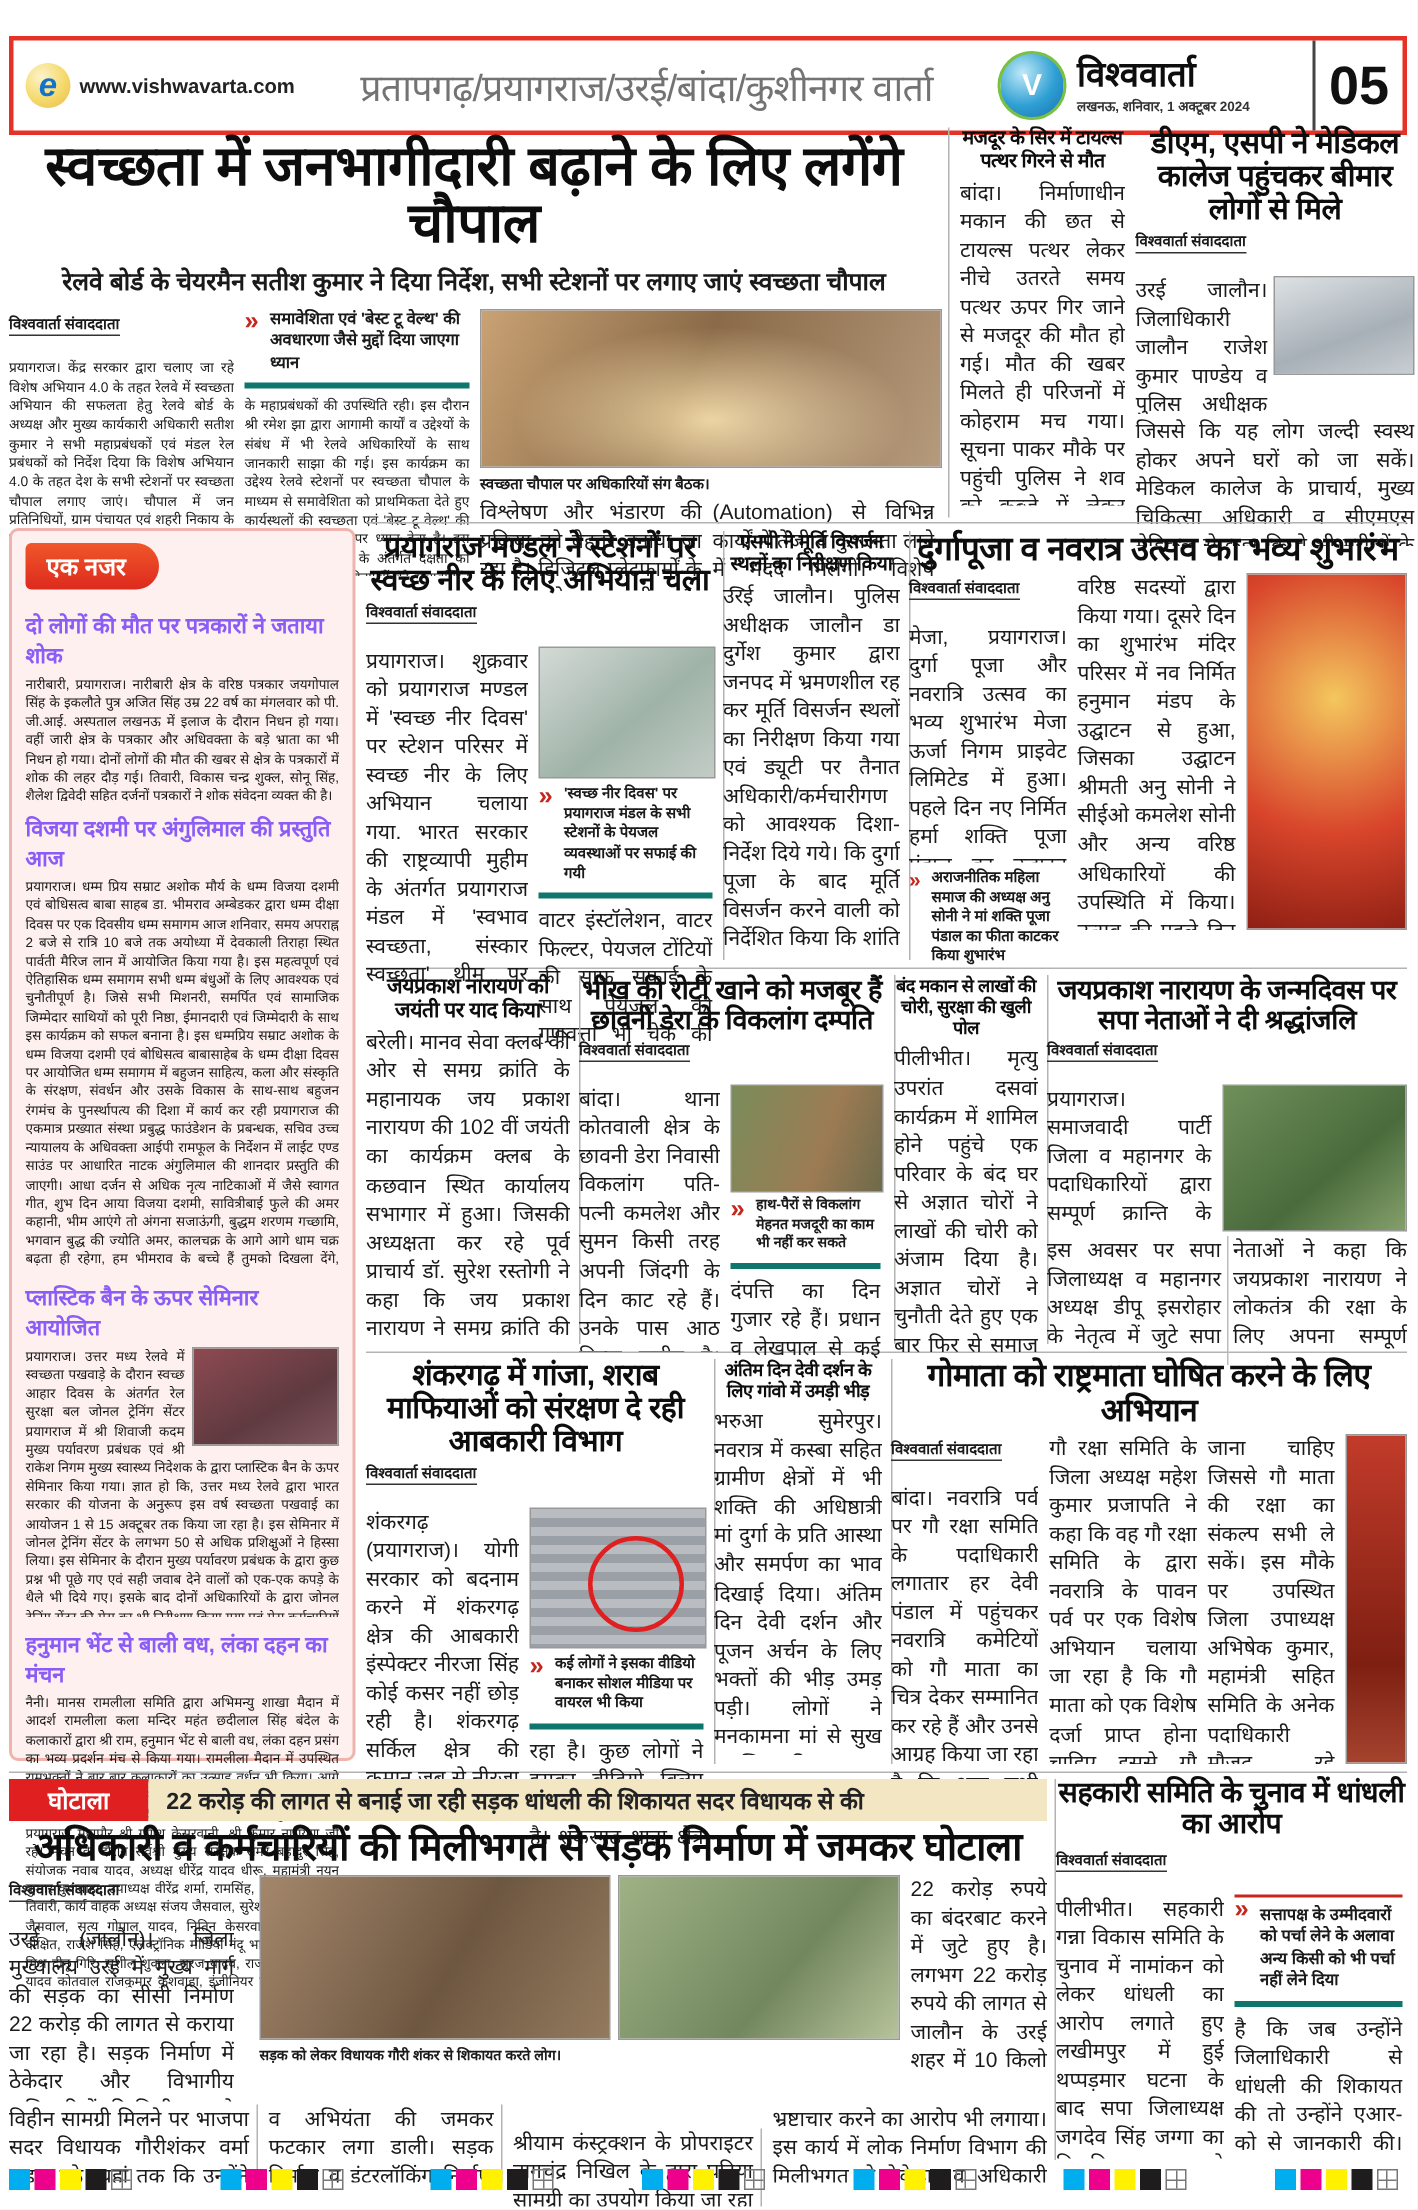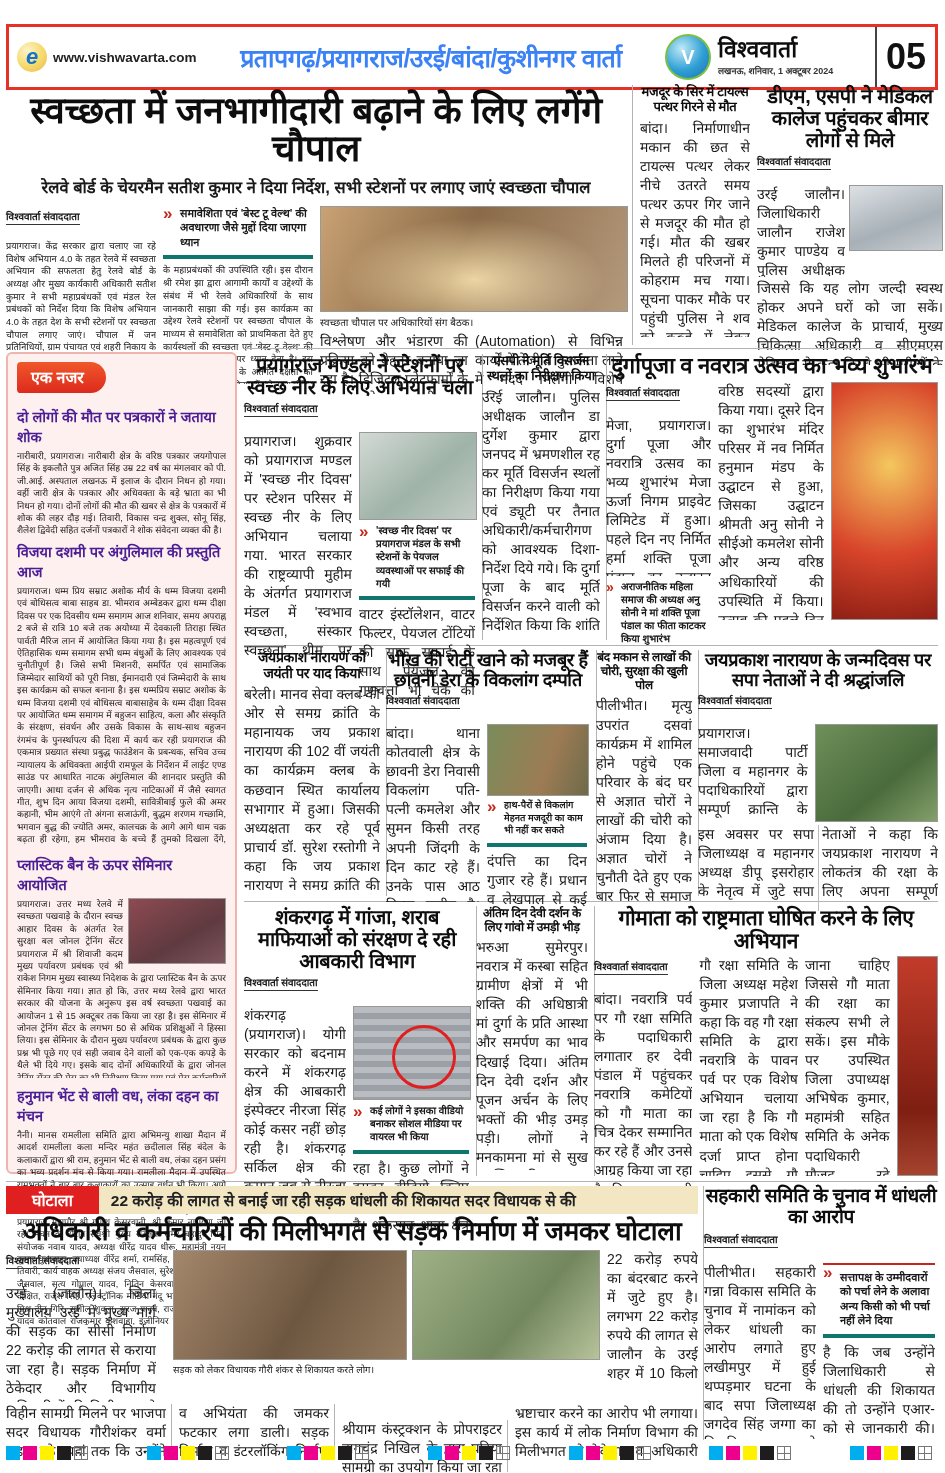"प्रतापगढ़/प्रयागराज/उरई/बांदा/कुशीनगर" .hdr-region { color: #3b82f6 -> #737373; font-weight: 700 -> 400 }
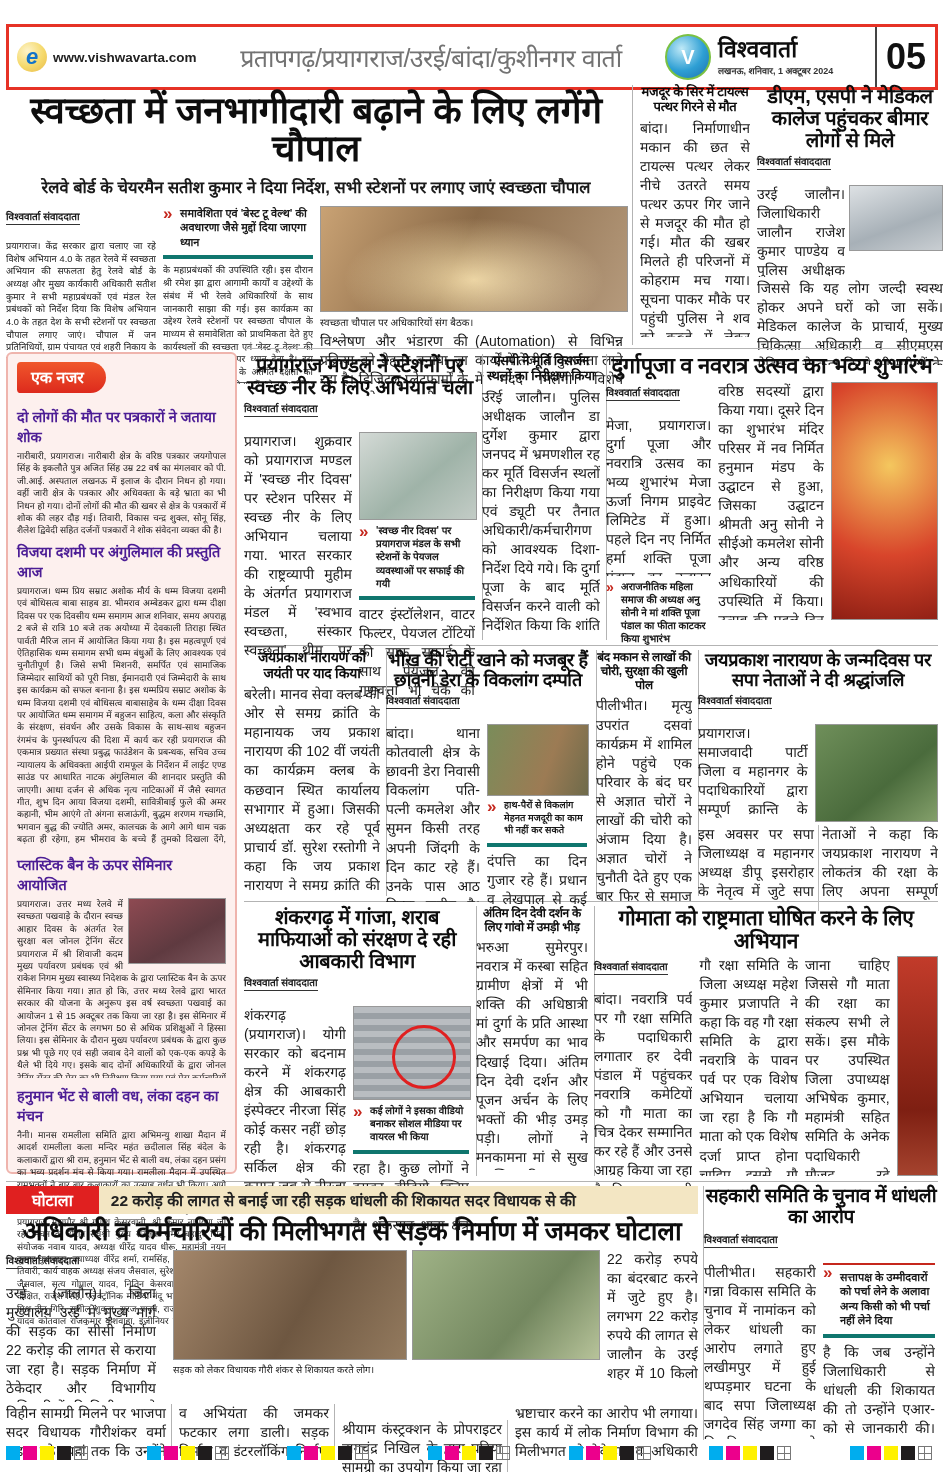"स्वच्छता चौपाल पर अधिकारियों संग" .cap { font-weight: normal -> bold }
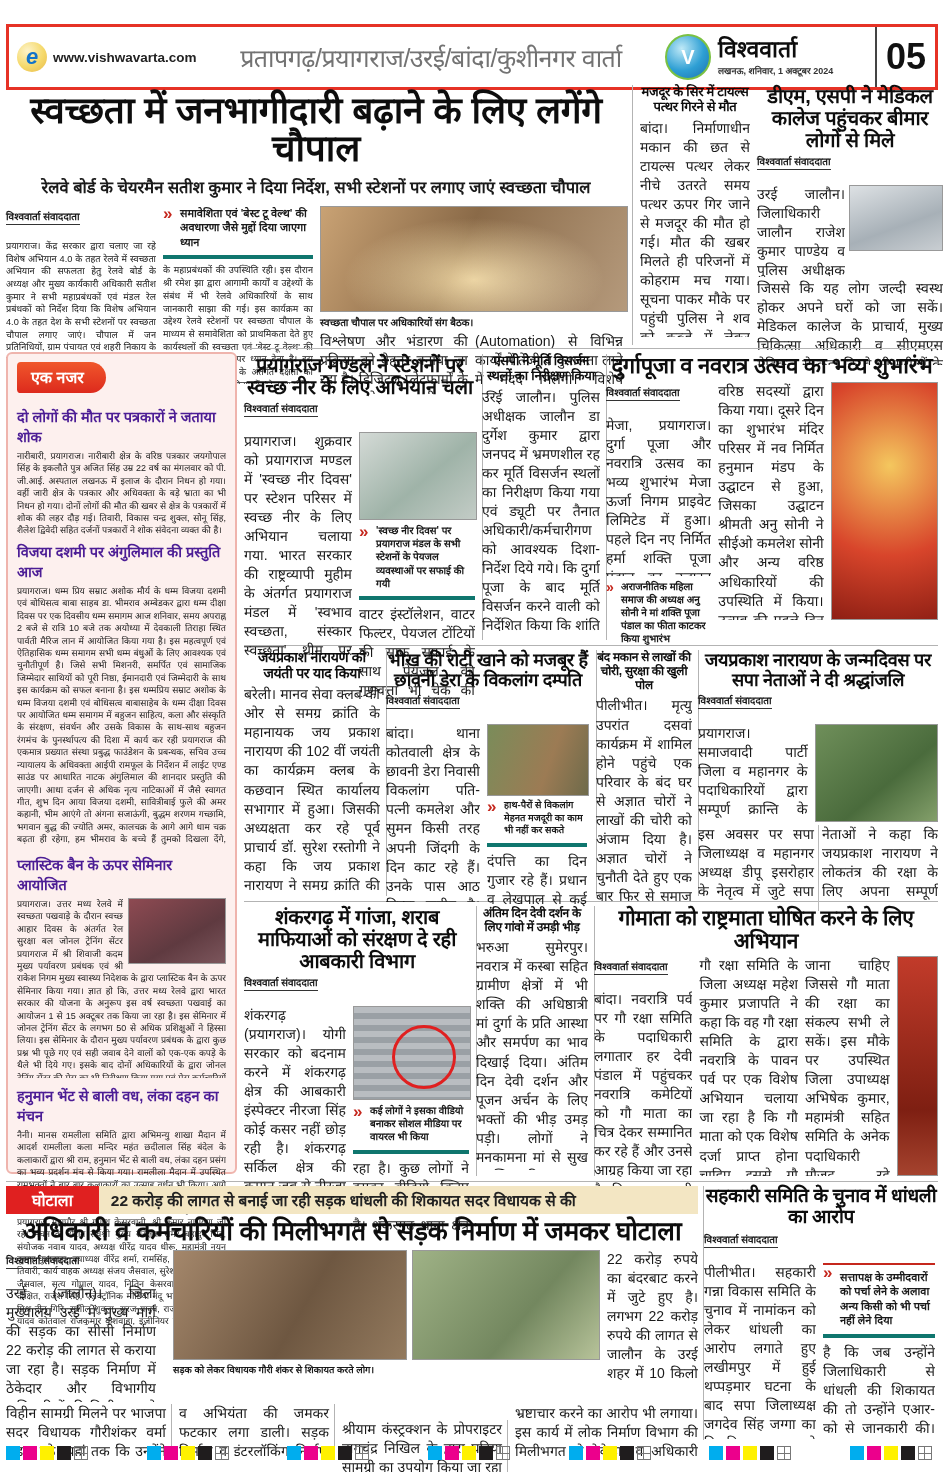"दो लोगों की मौत पर" .ek-title { color: #4c1d95 -> #8b5cf6 }
